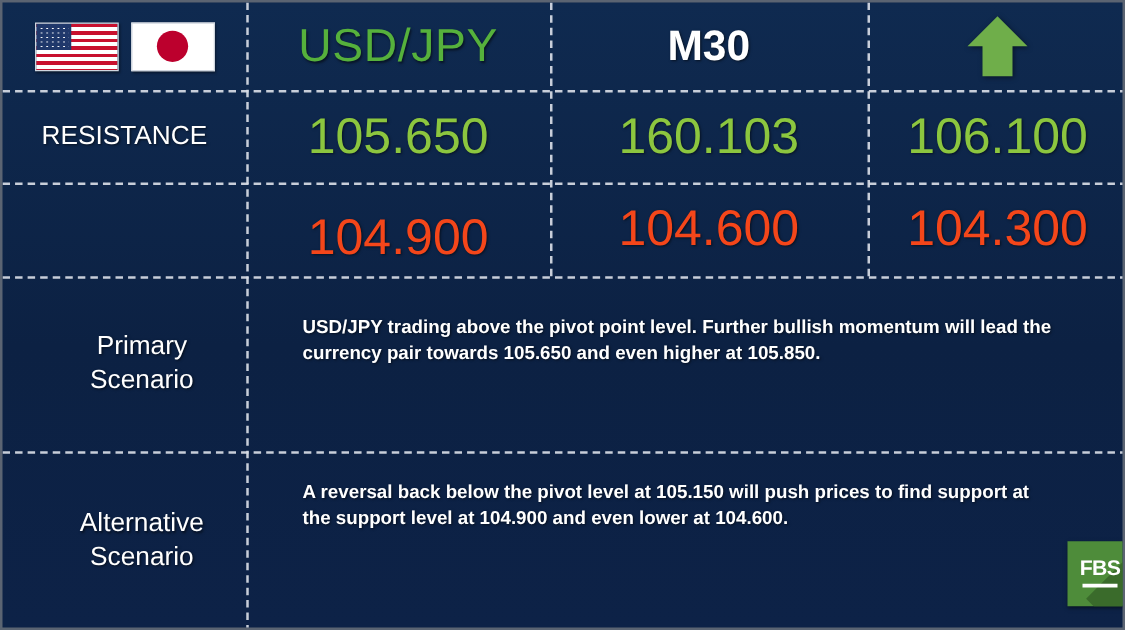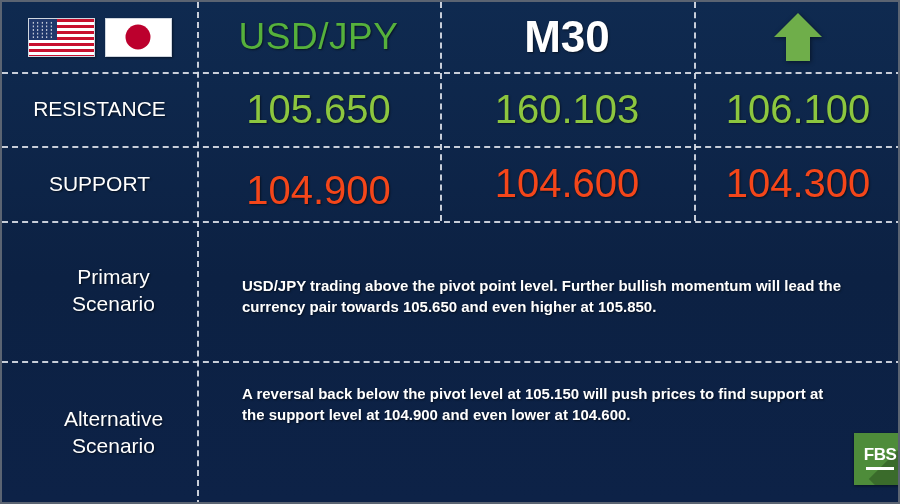"M30" .tf-title { font-size: 44px -> 34px }
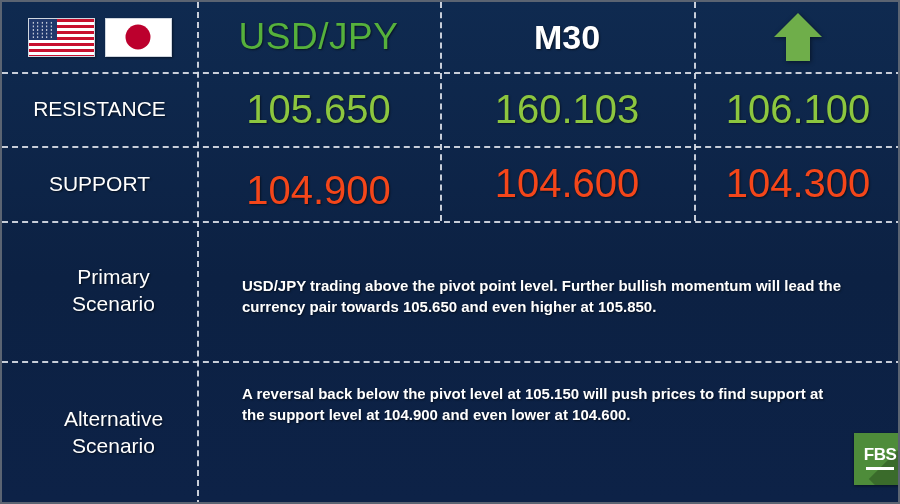"SUPPORT" div.cell { html: <div> <span>SUPPORT</span> </div> -> none }
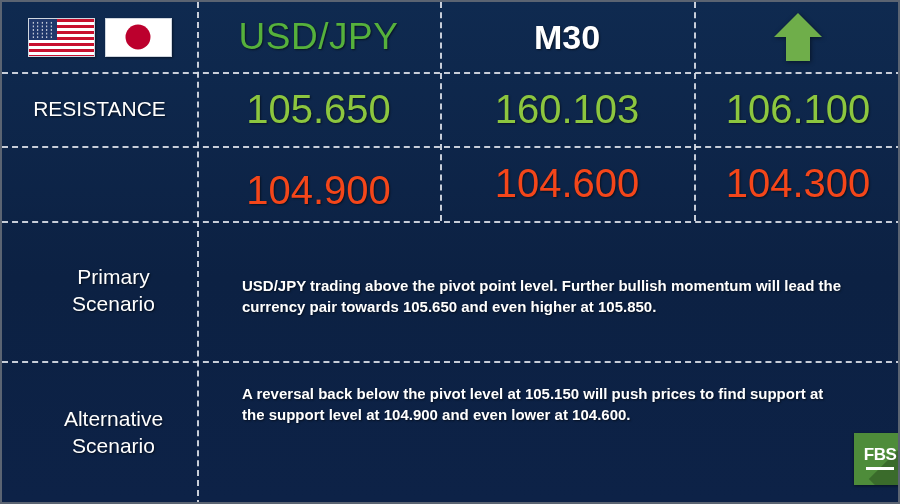"USD/JPY trading above the pivot" div.scenario-text { margin-top: 24px -> none }
